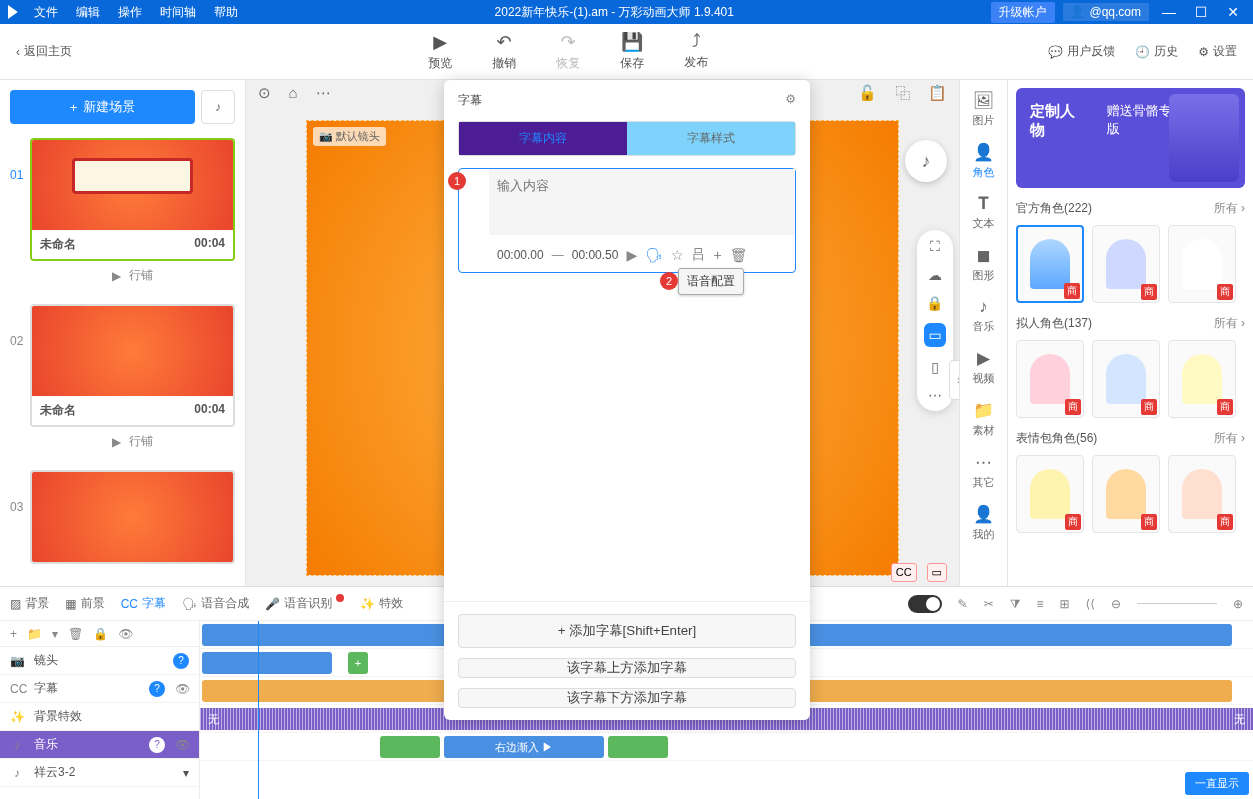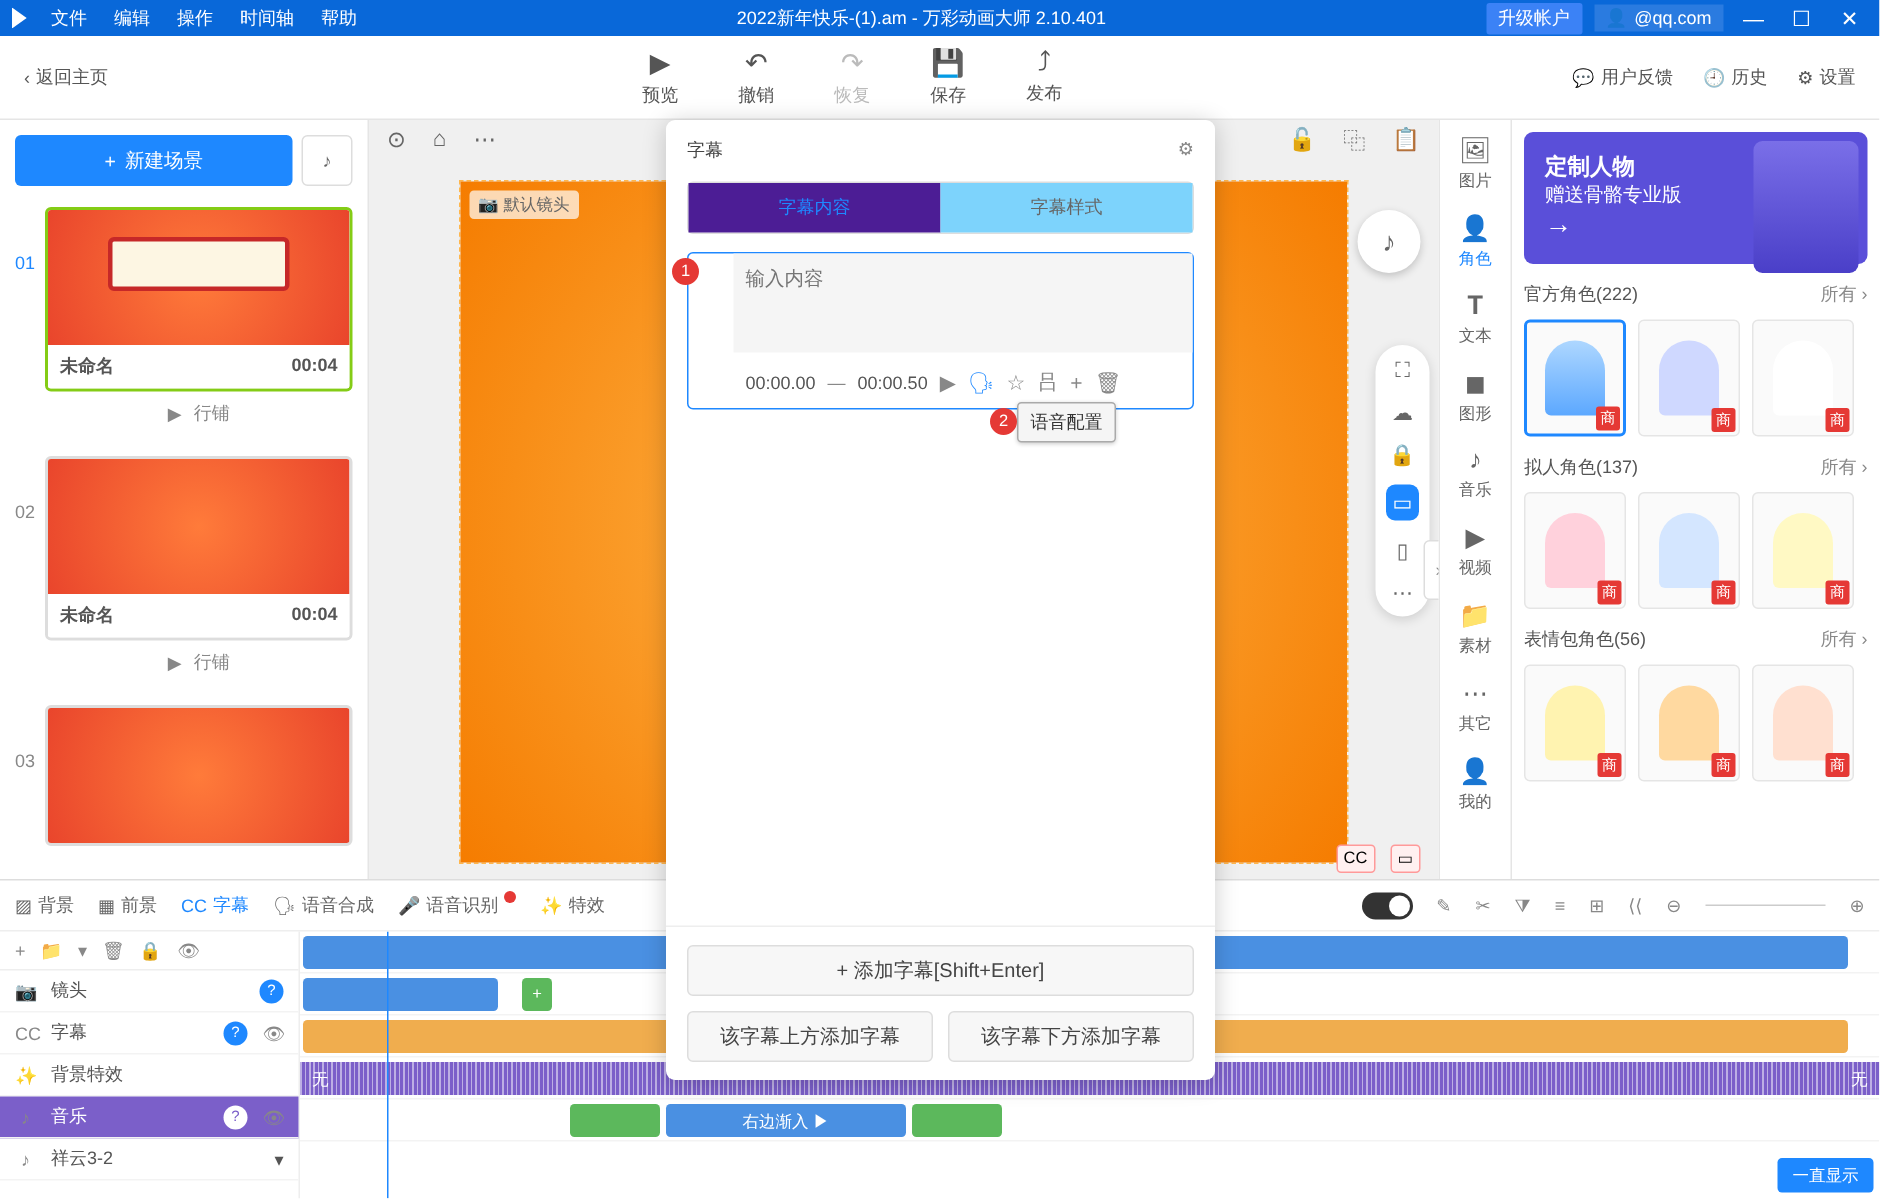"2022新年快乐-(1).am - 万彩动画大师 2.10.401" div.title { text: 2.10.401 -> 1.9.401 }
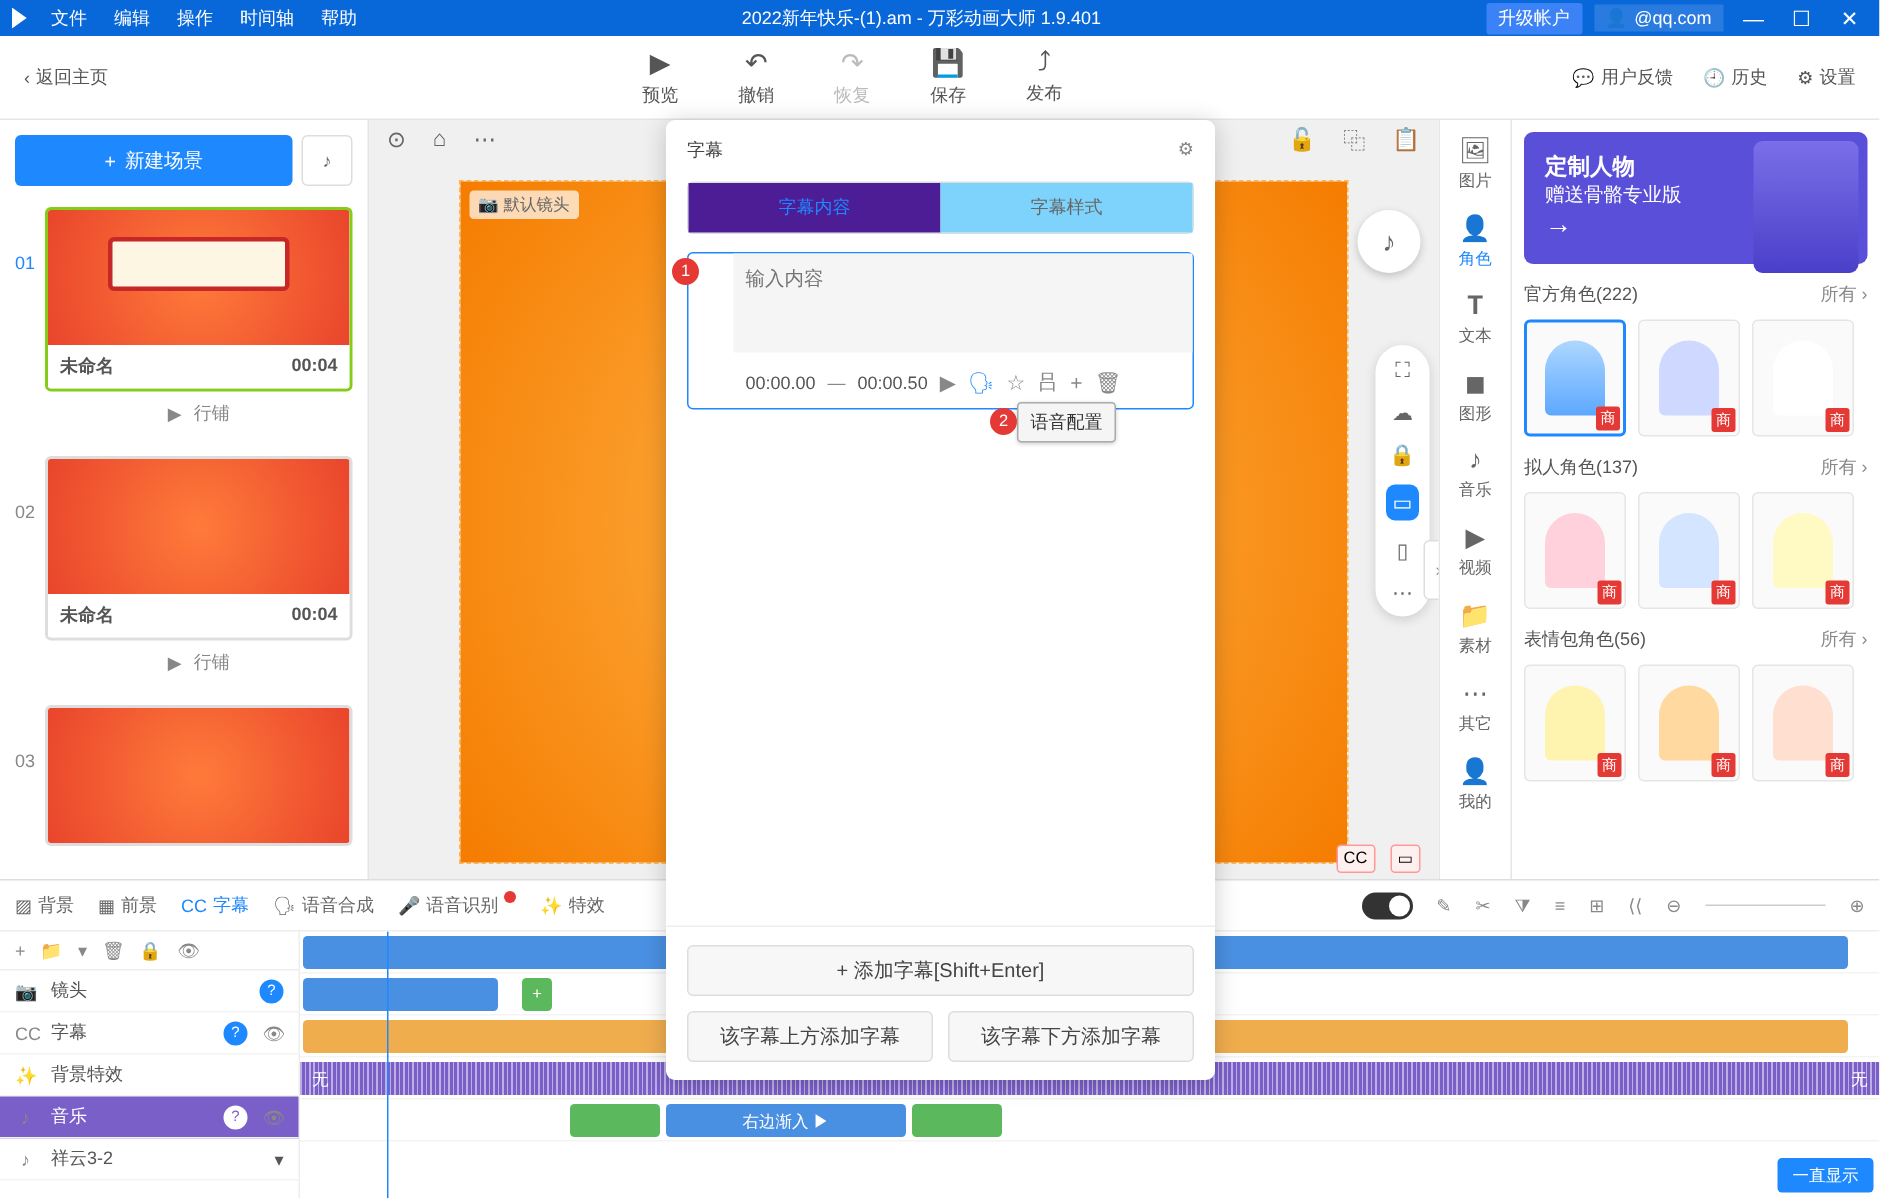"定制人物" .promo { flex-direction: column -> row; gap: 0 -> 20px; height: 88px -> 100px }
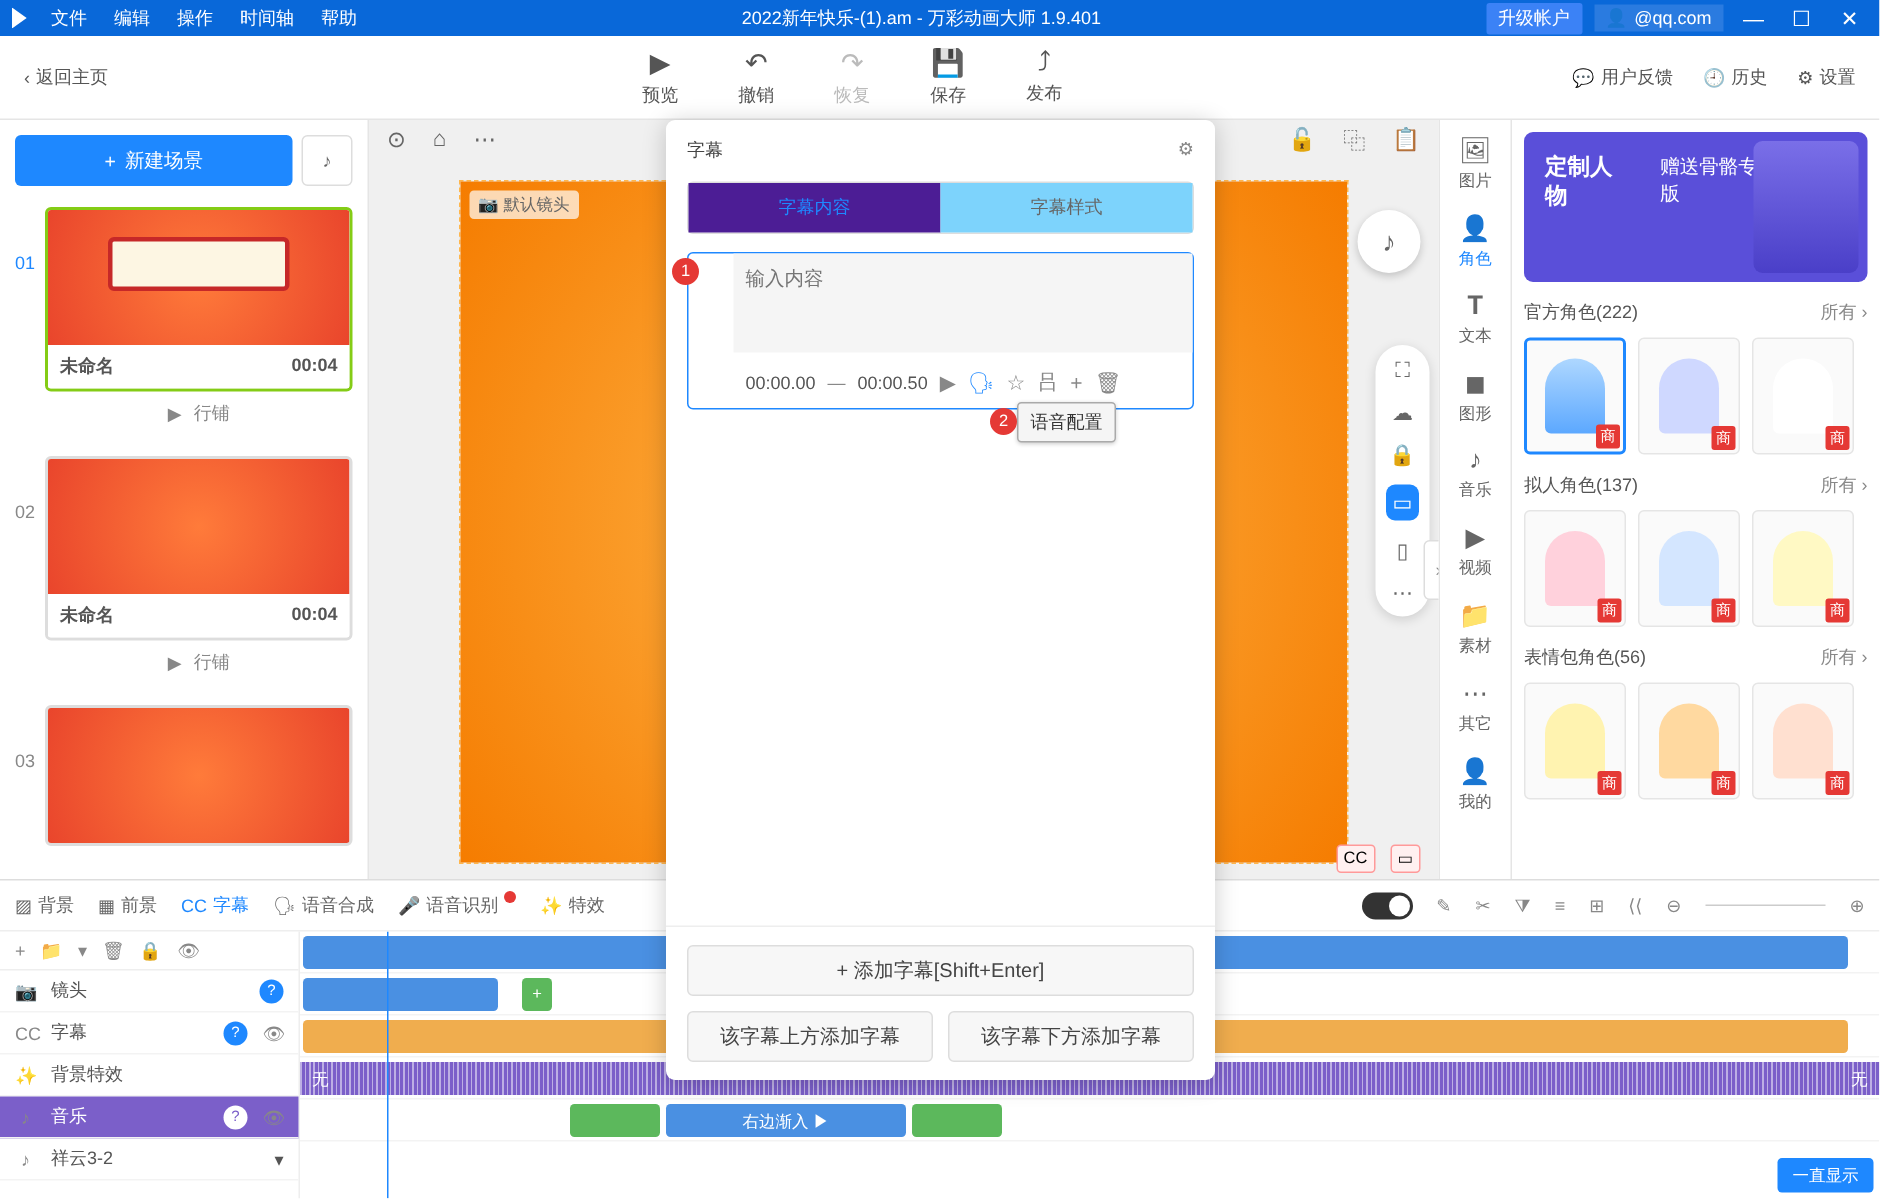"该字幕上方添加字幕" .sub-foot .row2 { flex-direction: none -> column }
